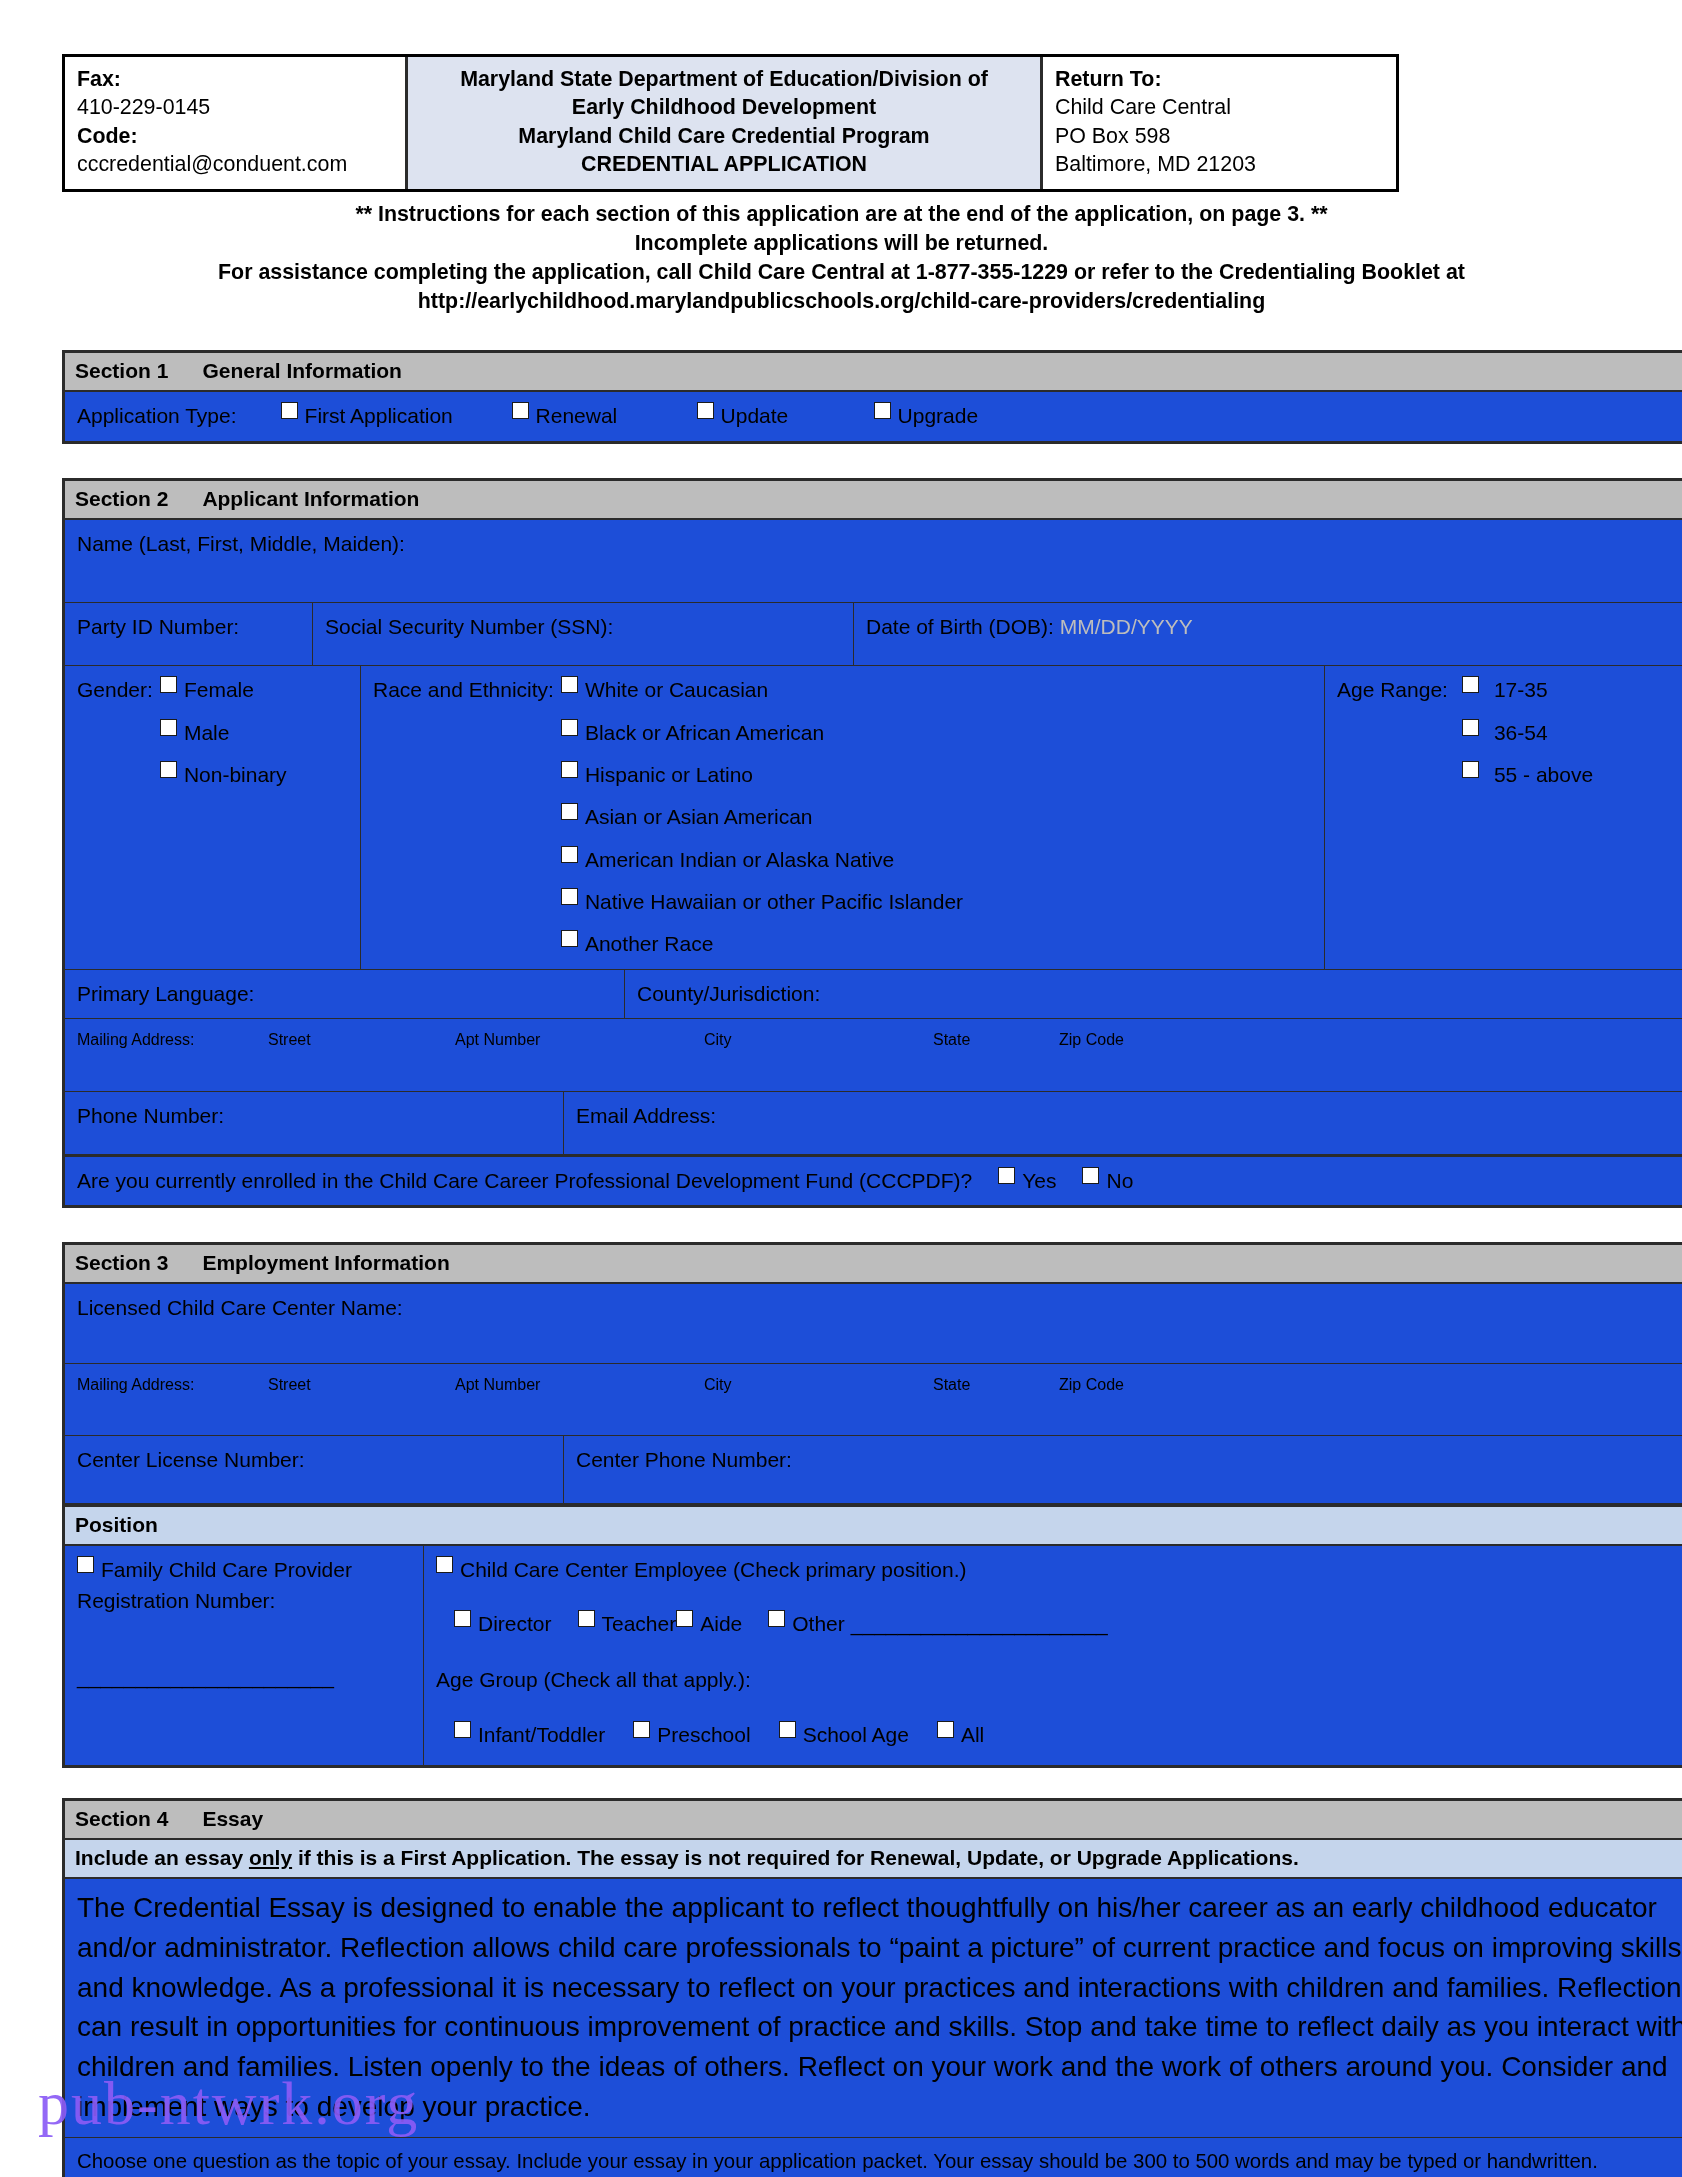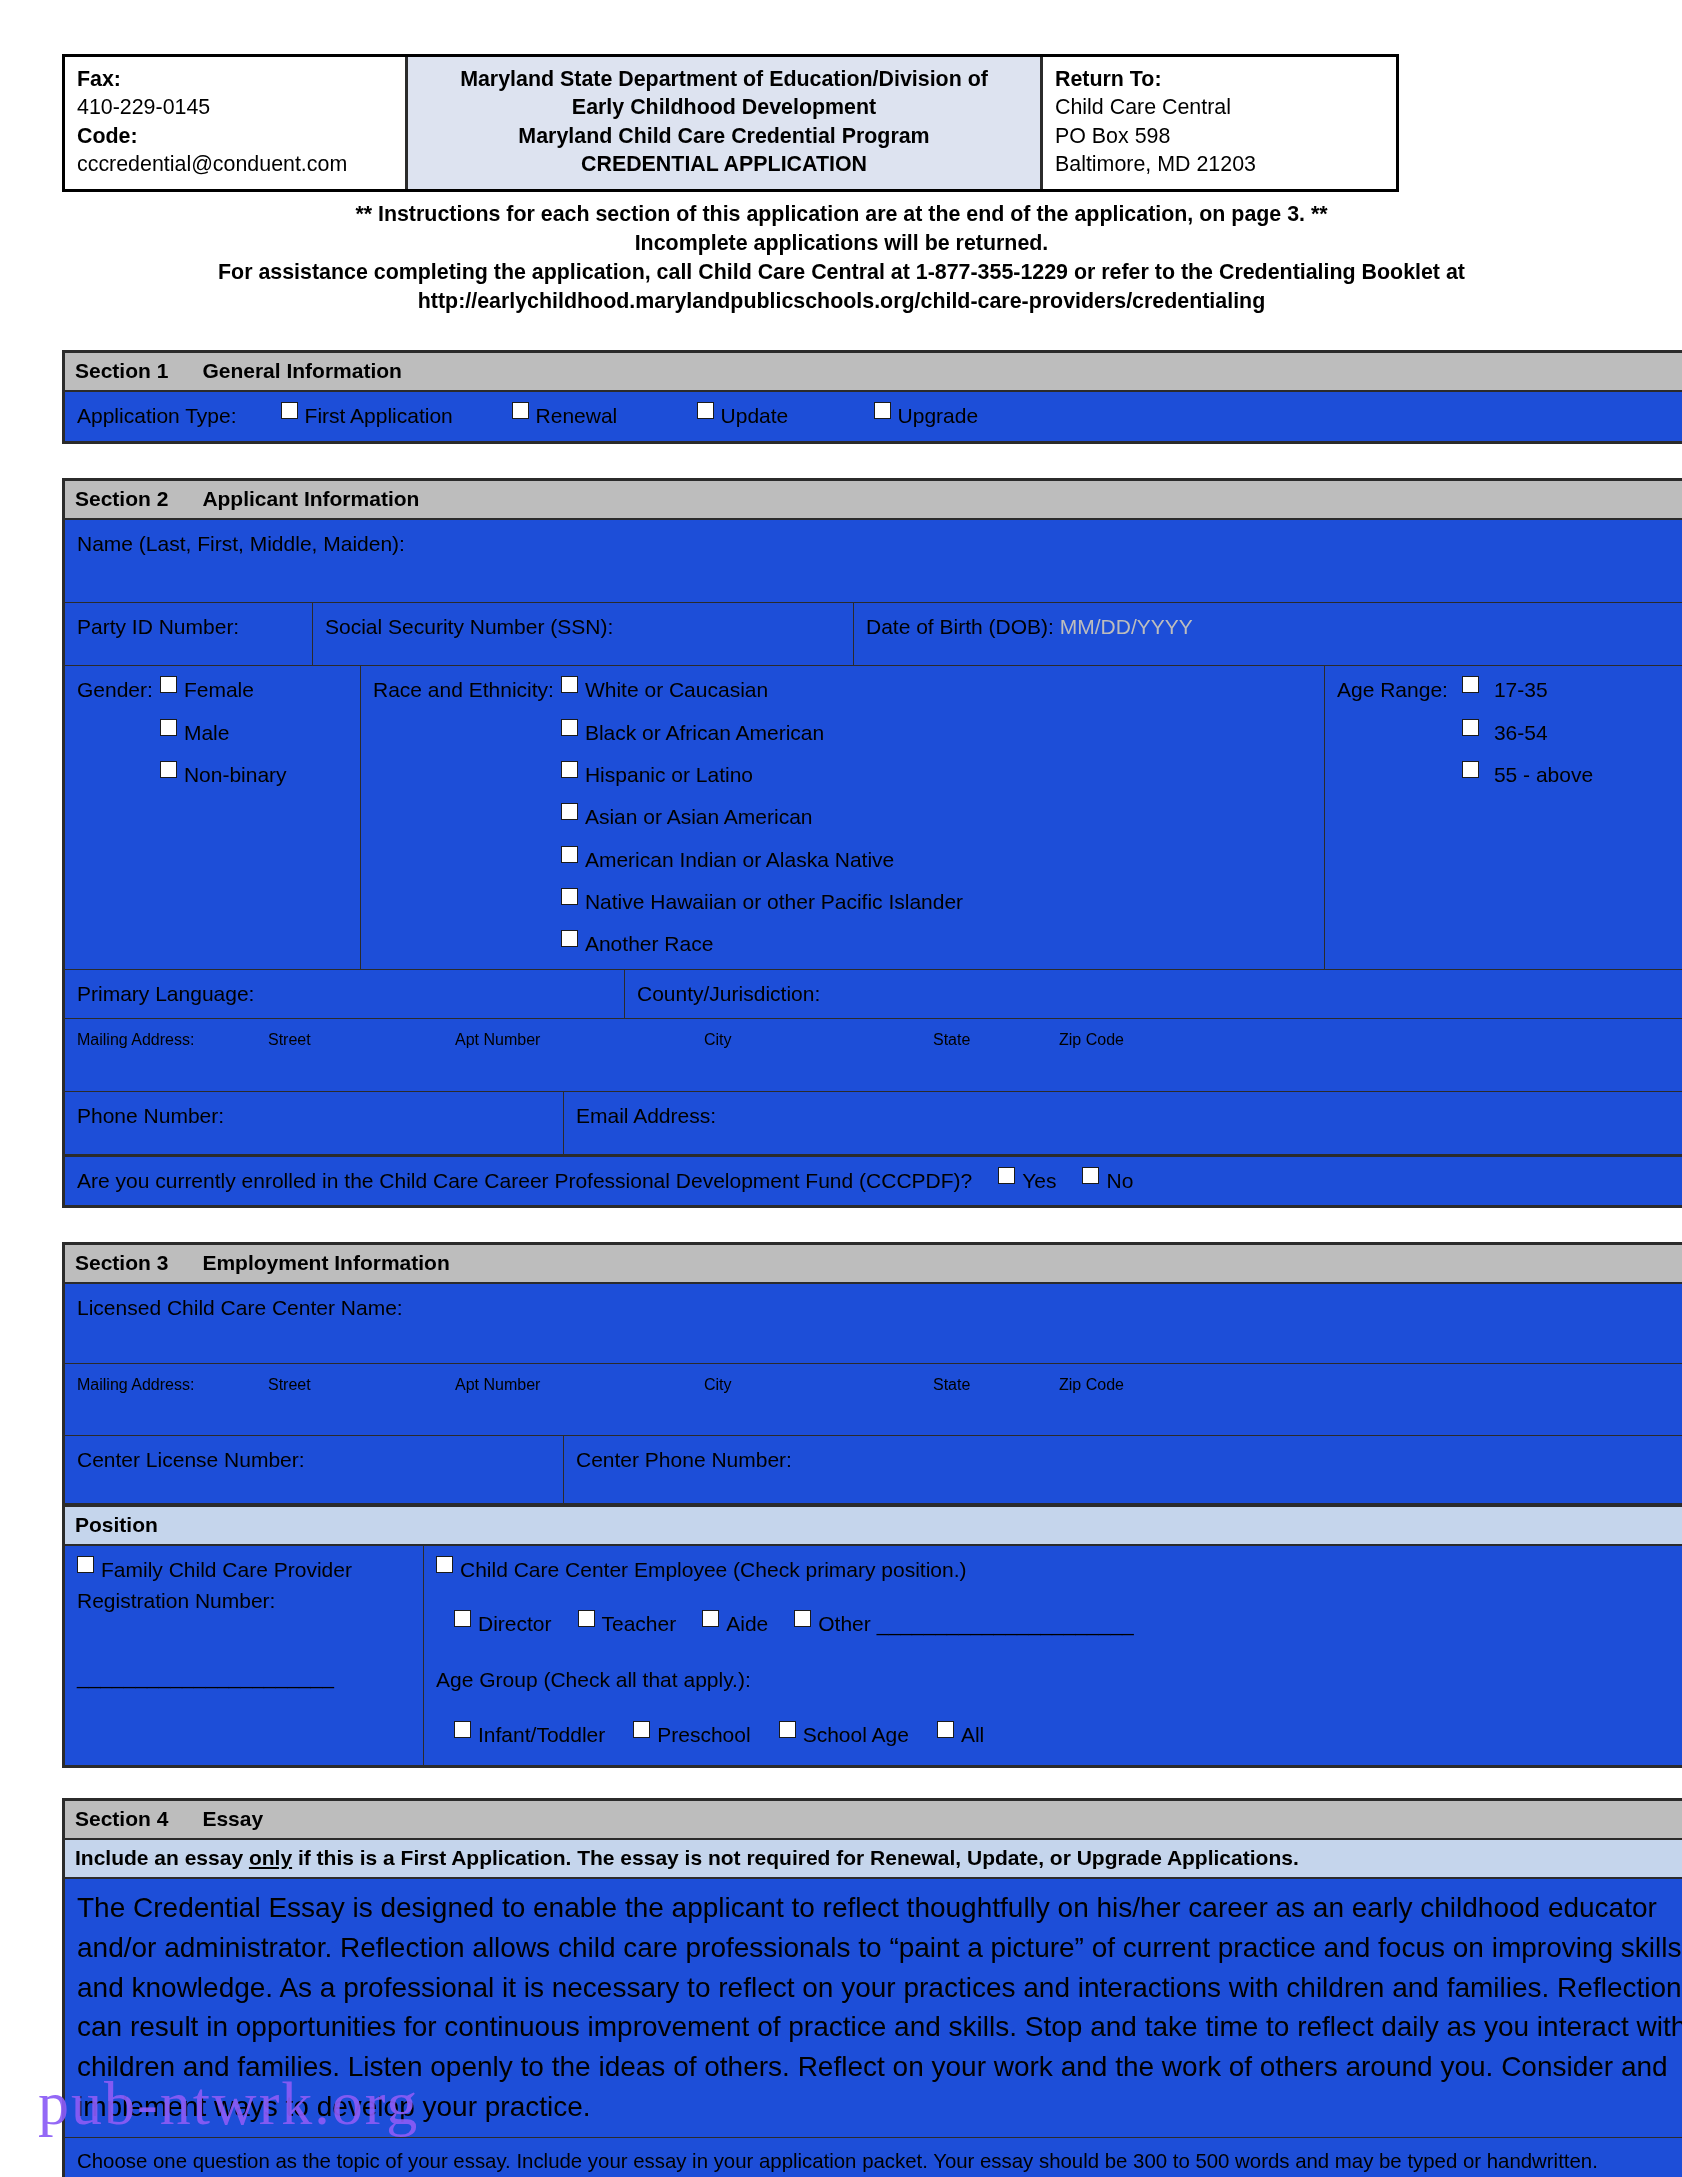"Teacher" span.optline { margin-right: 26px -> none }
